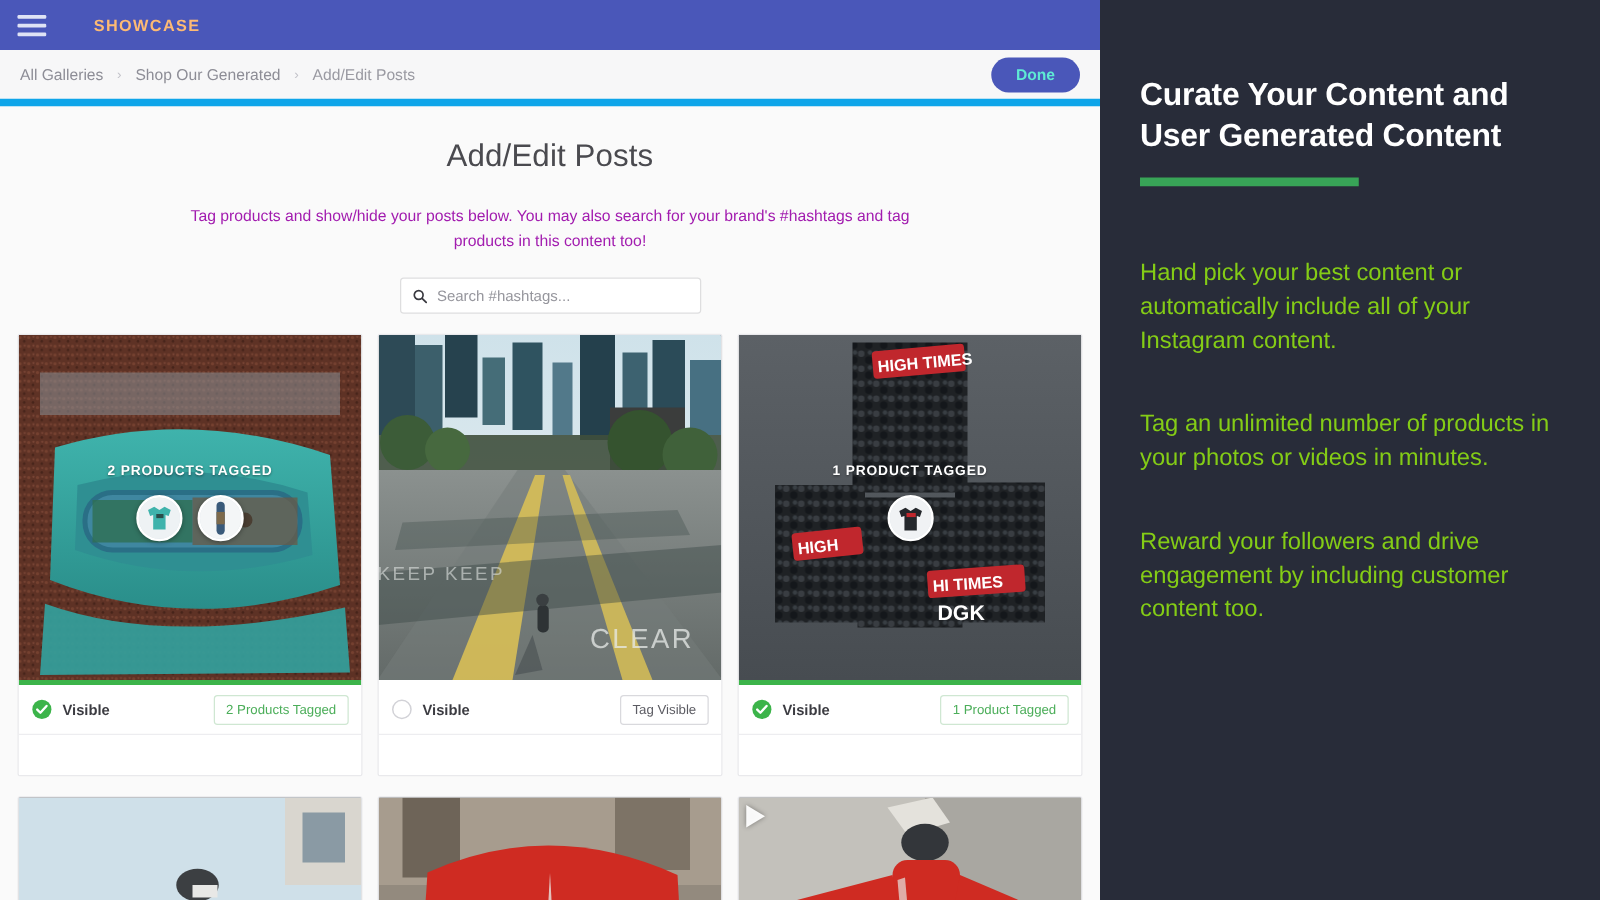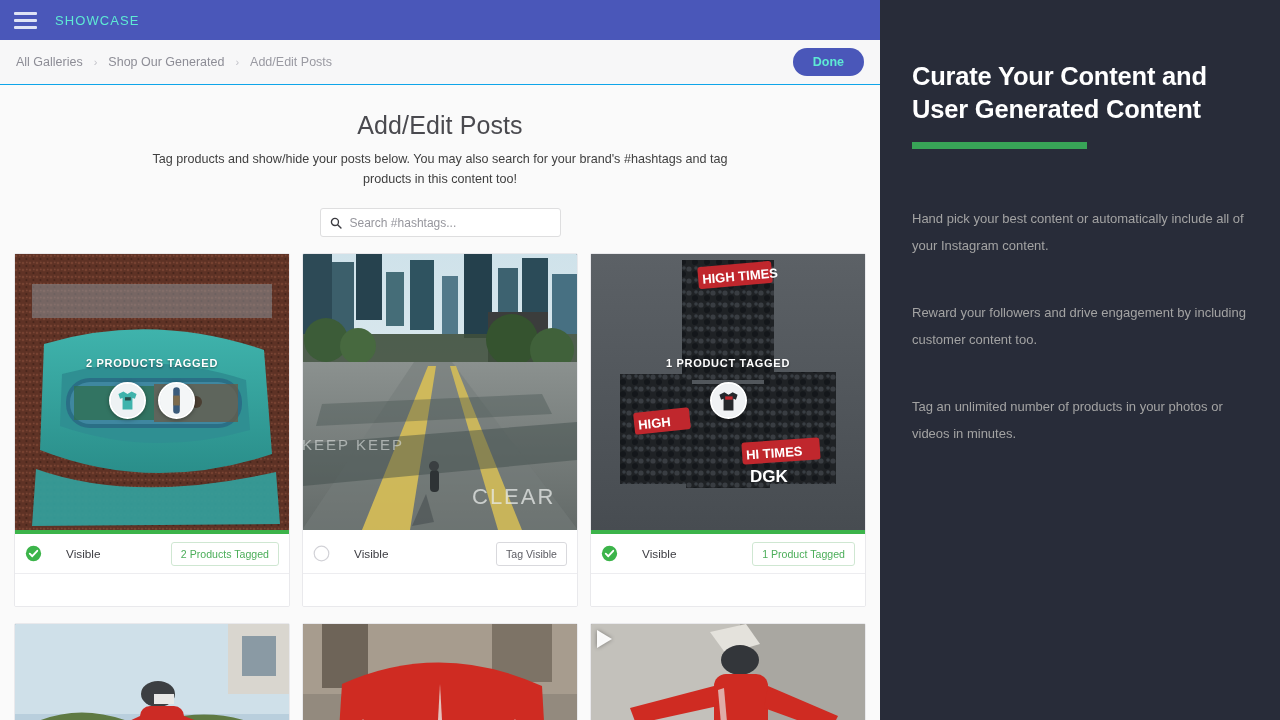"SHOWCASE" .brand { color: #5eead4 -> #fdba74; font-weight: normal -> bold; margin-left: none -> 20px }
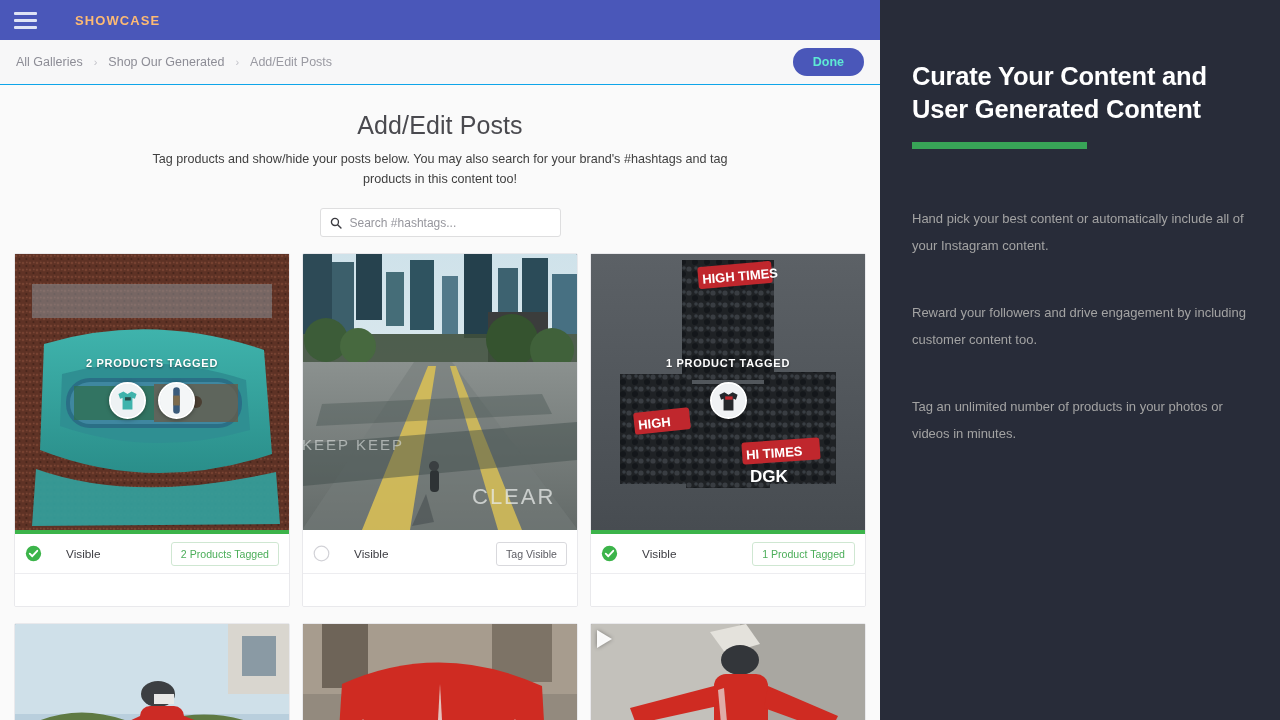"All Galleries" .crumbbar { border-bottom: 1px solid #0ea5e9 -> 6px solid #0ea5e9 }
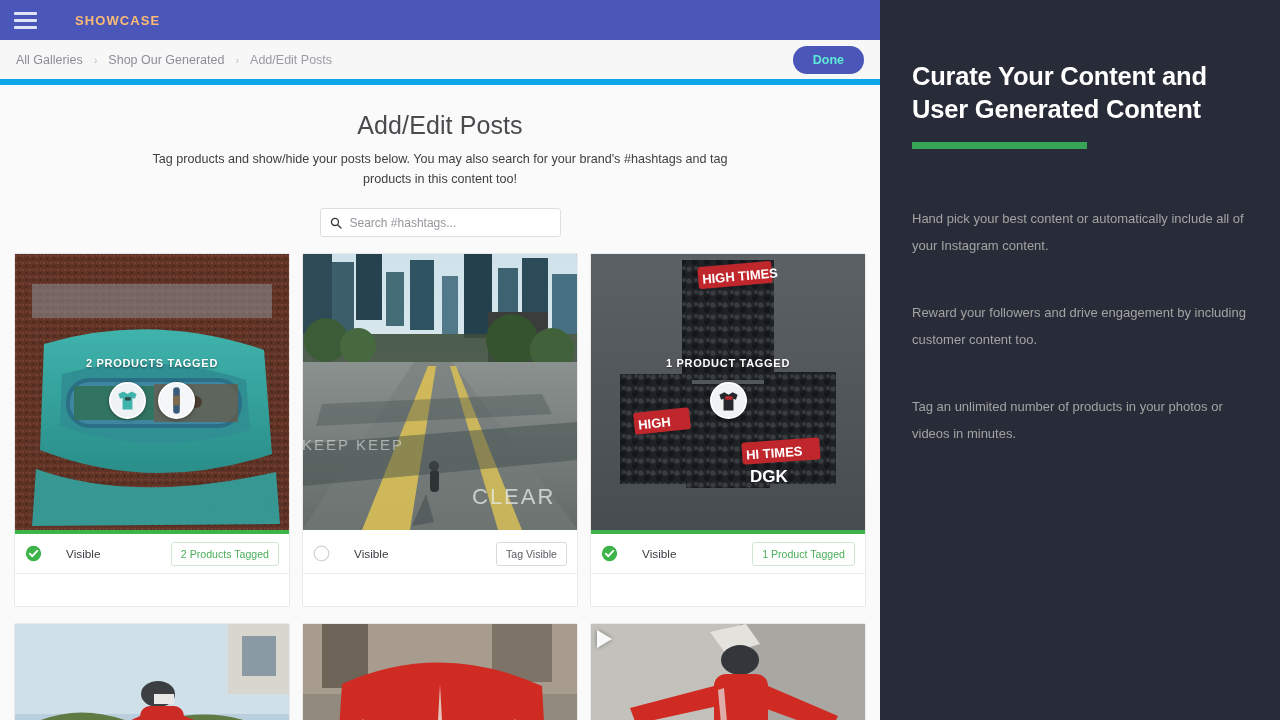"Tag products and show/hide your" .page-sub { color: #404040 -> #a21caf; margin: 9px auto 0 -> 23px auto 0 }
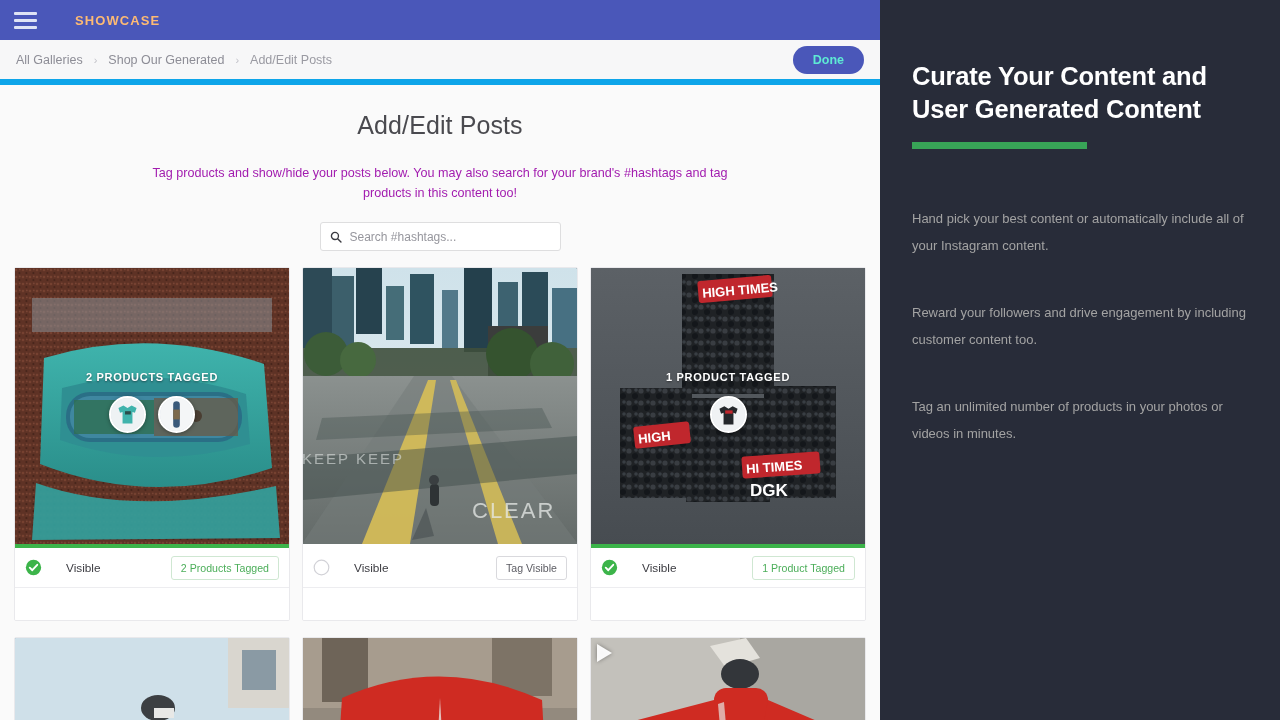"Hand pick your best content" .panel-para { color: #a3a3a3 -> #84cc16; font-size: 13px -> 19px }
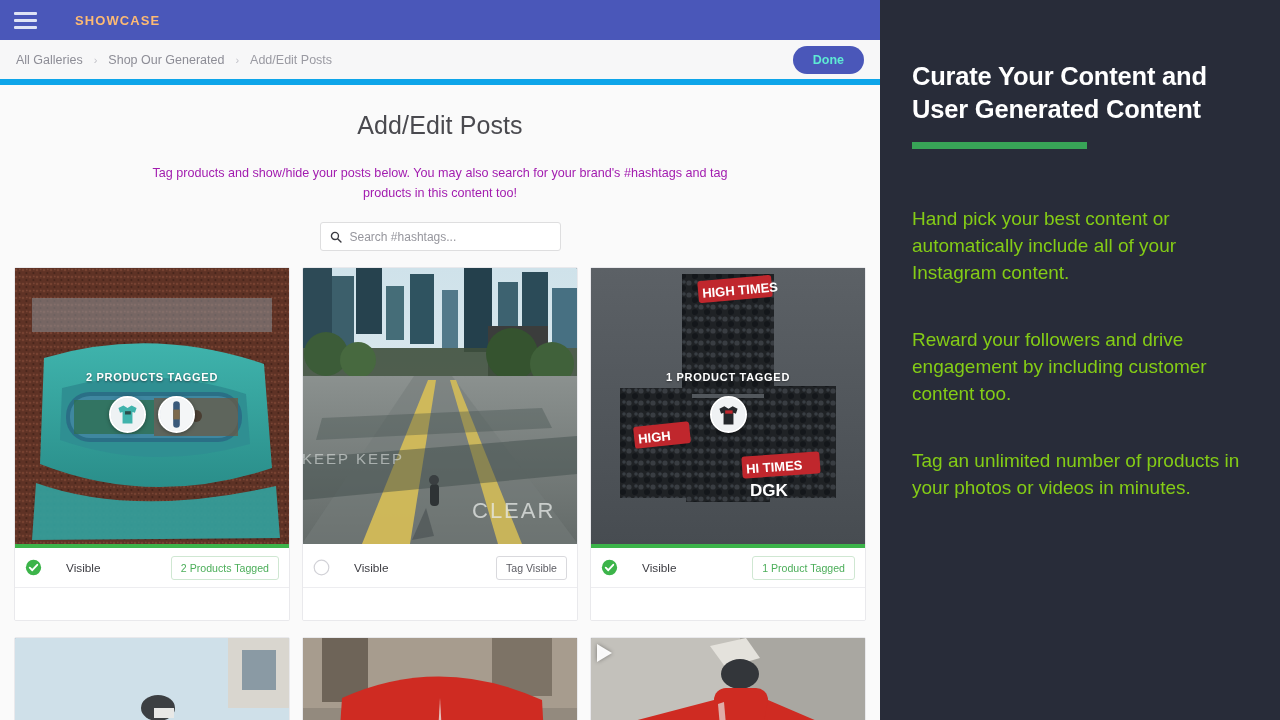"Reward your followers and drive" p.panel-para { order: before "Tag an unlimited number of" -> after "Tag an unlimited number of" }
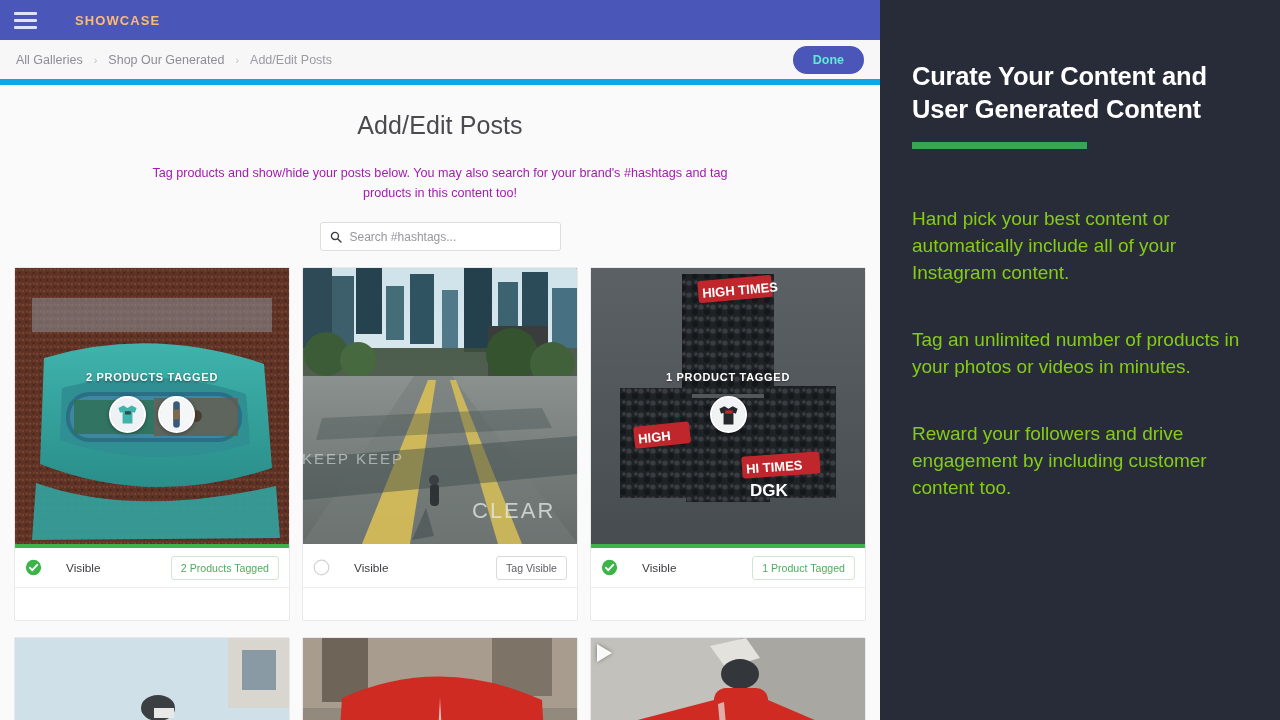"Visible" .vis-label { font-weight: normal -> bold; margin-left: 16px -> none }
